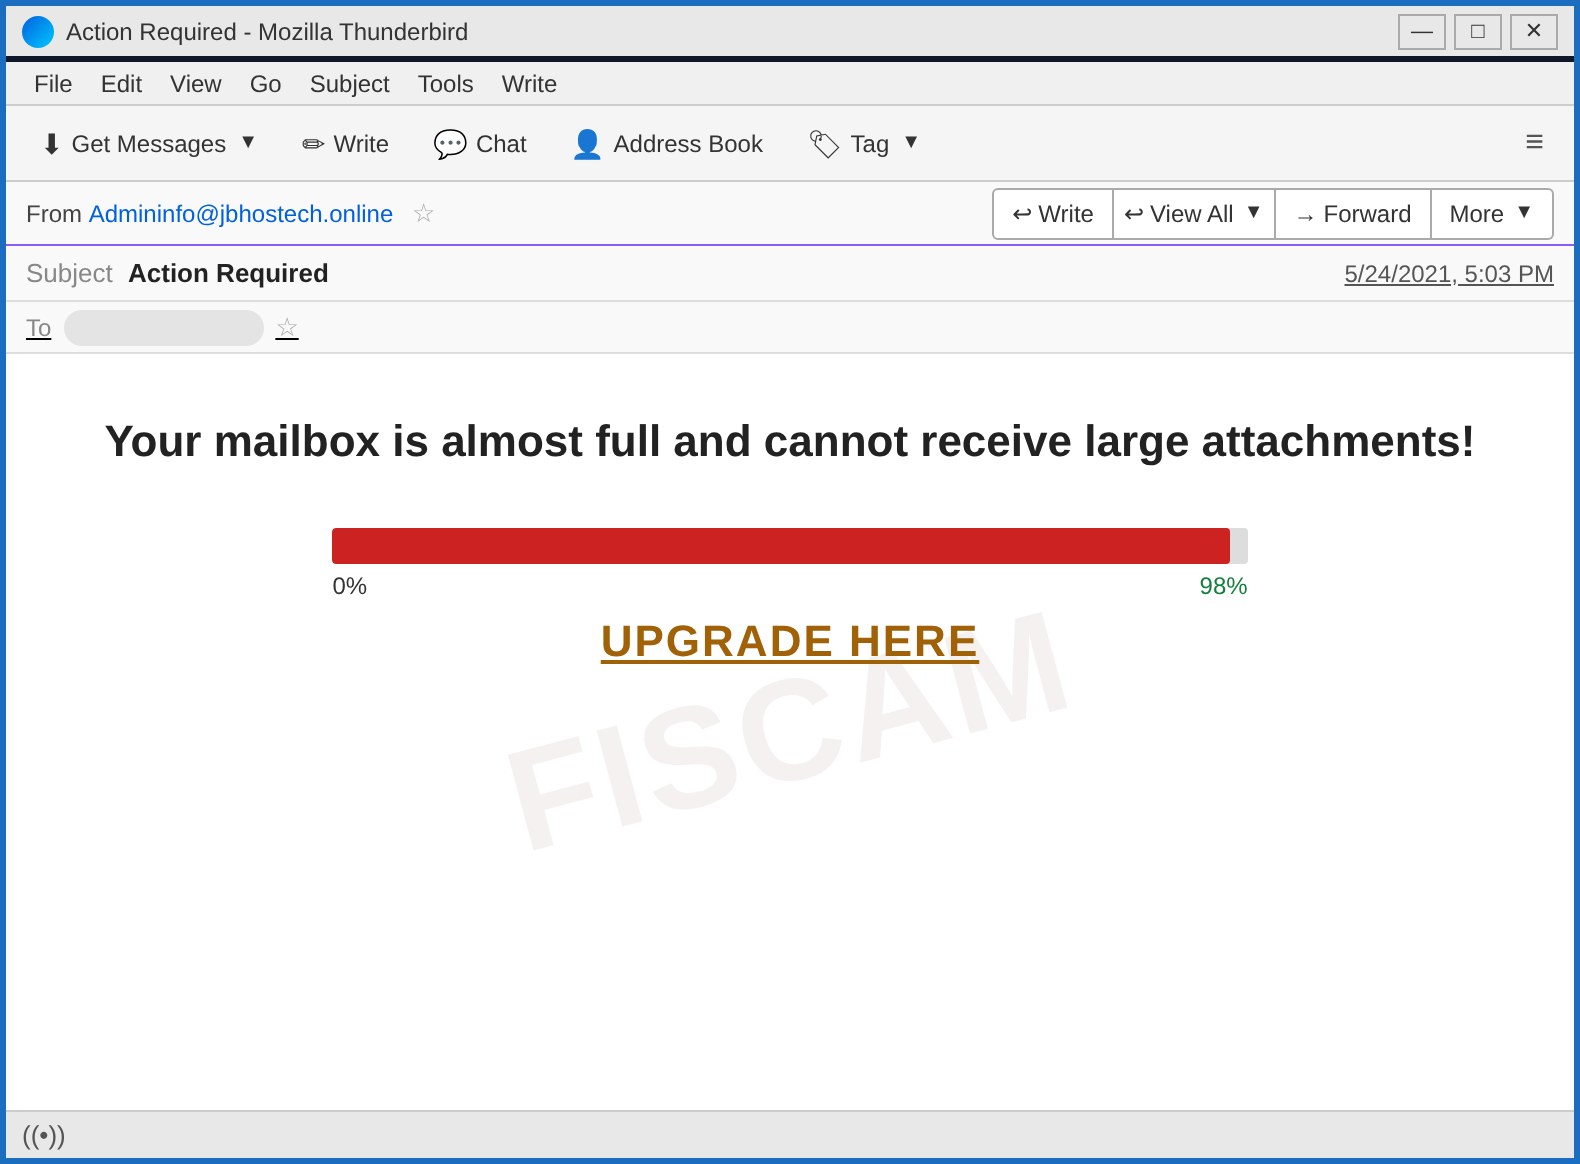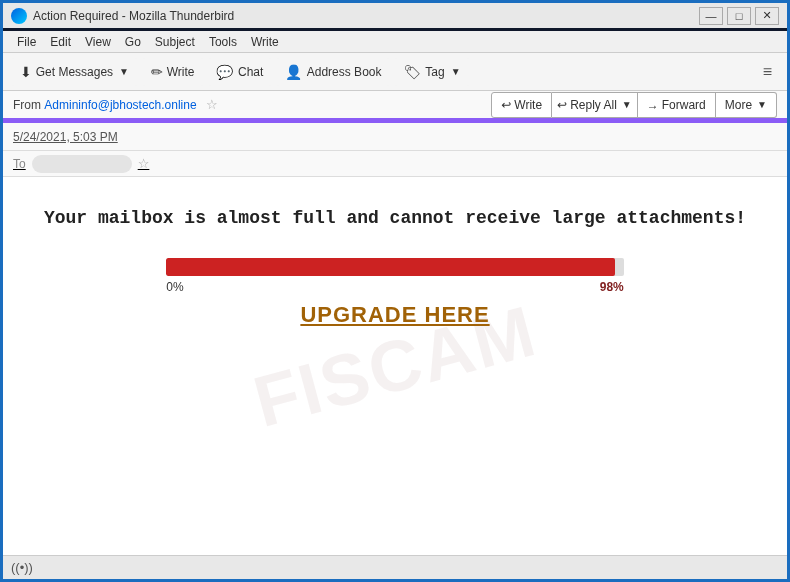"From Admininfo@jbhostech.online ☆" .action-bar { border-bottom: 5px solid #8b5cf6 -> 1px solid #8b5cf6 }
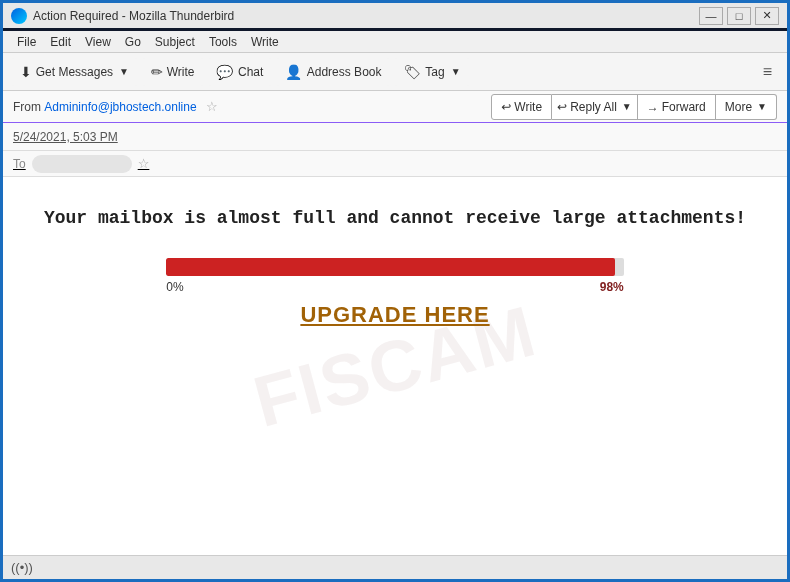"Reply All" span { text: Reply -> View }
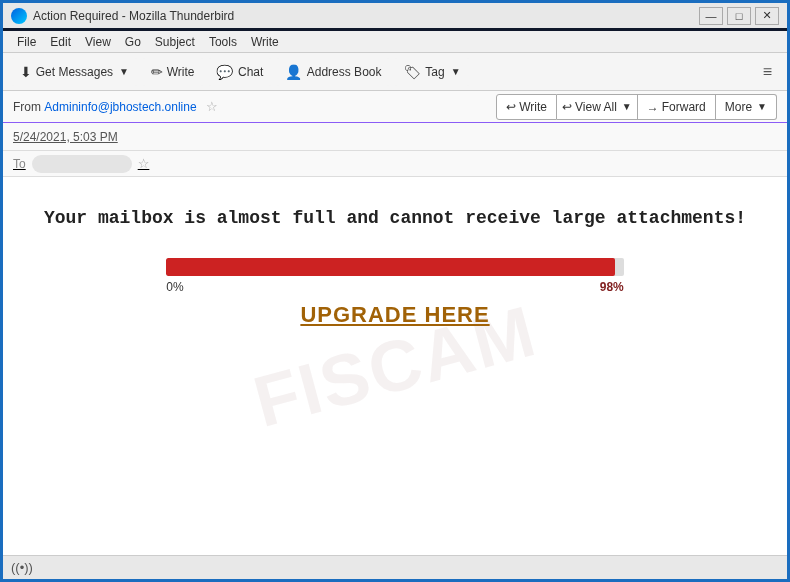"Subject Action Required" div { html: none -> <div> <span>Subject</span> <strong>Action Required</strong> </div> }
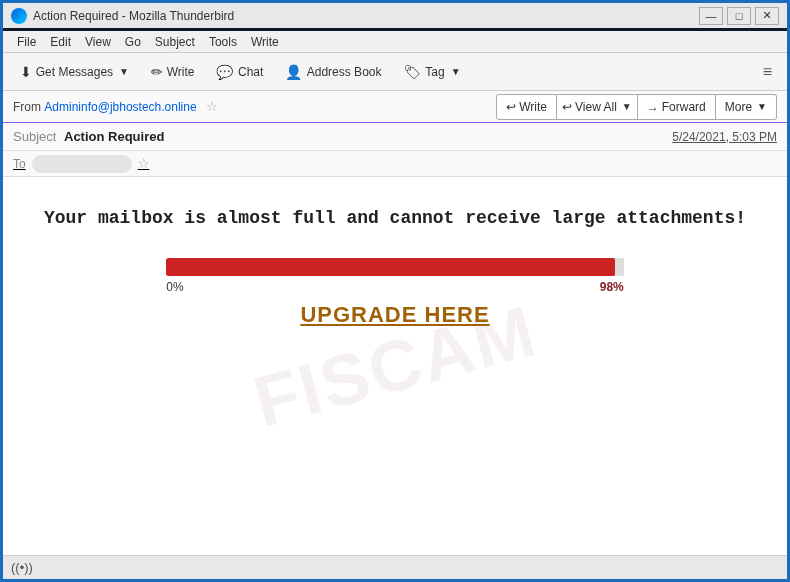"Your mailbox is almost full" .email-title { font-family: Liberation Mono, monospace -> none; font-size: 18px -> 22px }
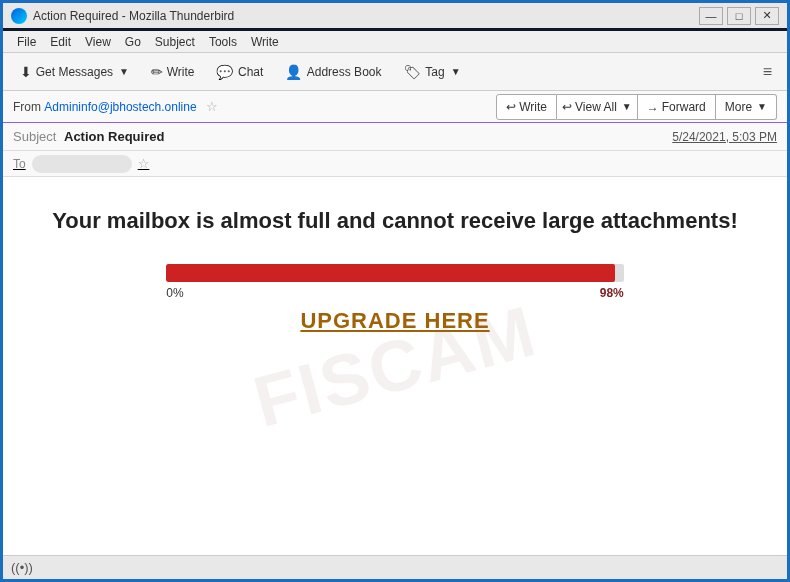"98%" .progress-label-end { color: #7f1d1d -> #15803d; font-weight: bold -> normal }
